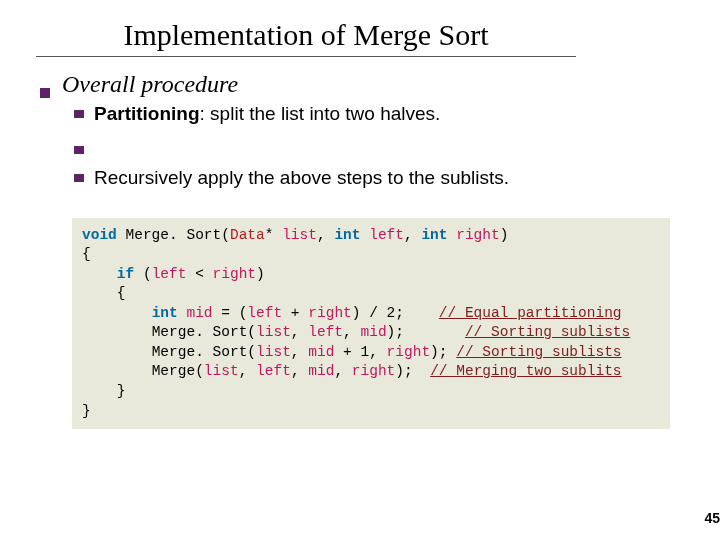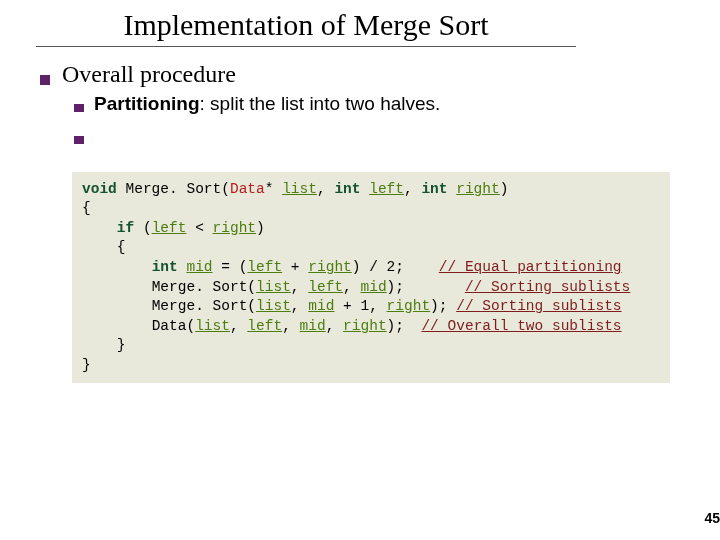"Implementation of Merge Sort" .slide { padding: 4px 36px 0 36px -> 14px 36px 0 36px }
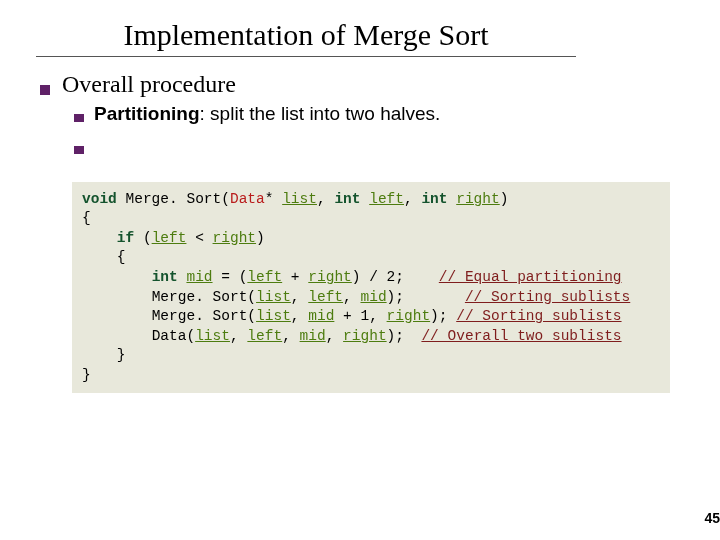"Overall procedure" .lvl1-row { align-items: center -> flex-end; font-style: none -> italic }
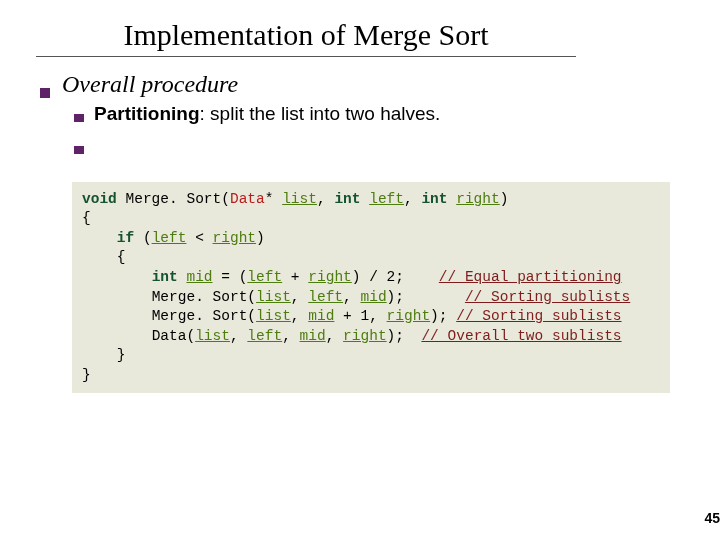"Partitioning: split the list into" .lvl2-row { align-items: center -> flex-start }
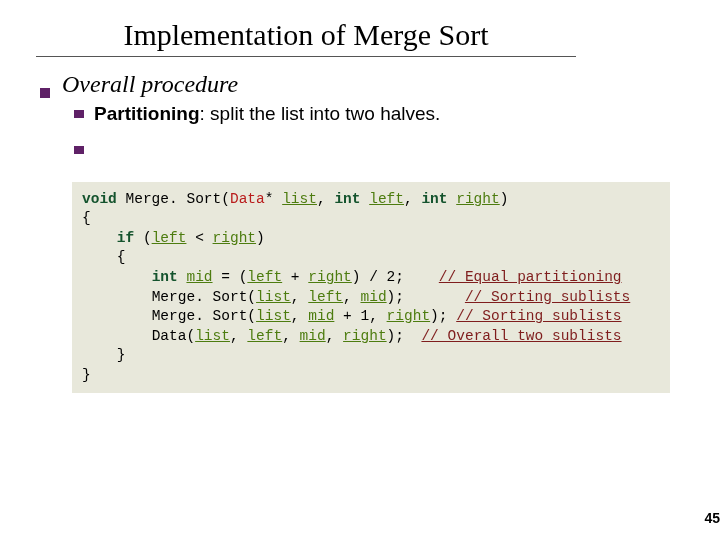"Recursively apply the above steps" div.lvl2-row { html: none -> <div> <div></div> <div><b></b><span>Recursively apply the above steps to the sublists.</span></div> </div> }
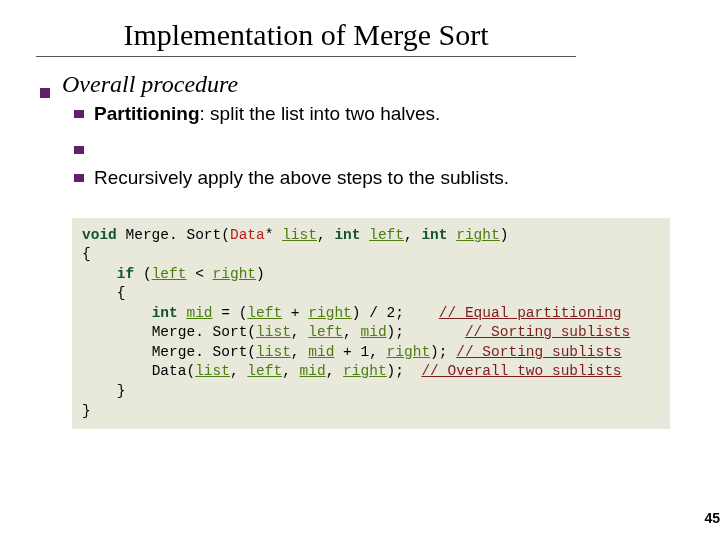"void" .kw { color: #14532d -> #0369a1 }
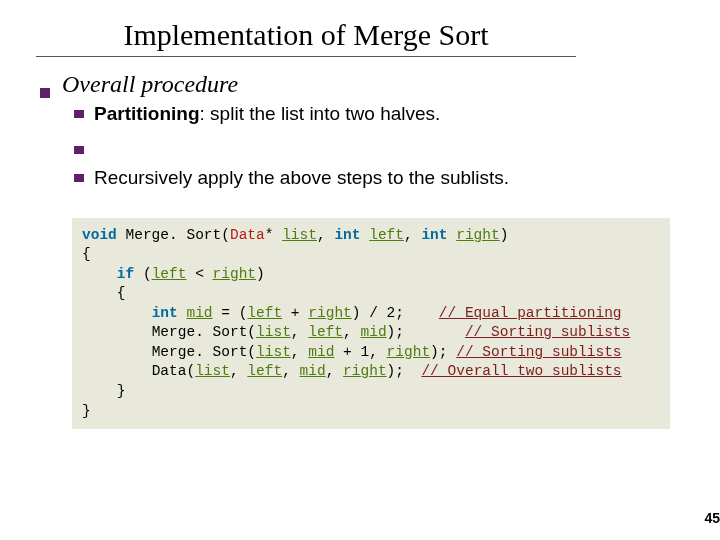"list" .var { color: #4d7c0f -> #be185d; text-decoration: underline -> none }
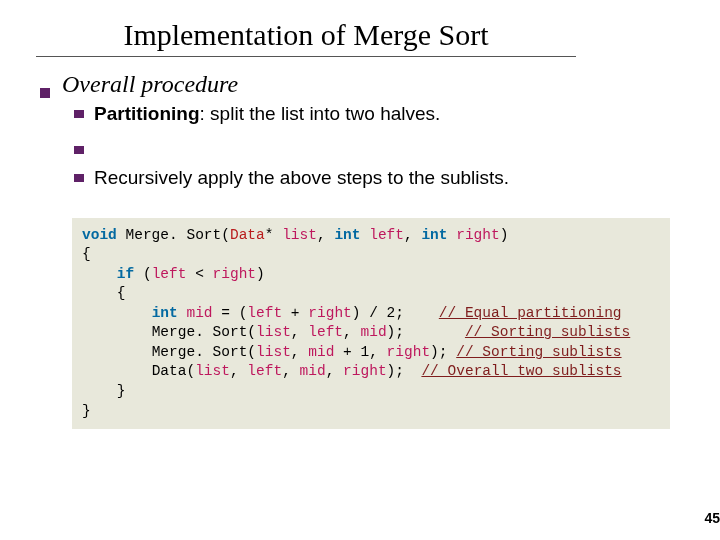"Data(" span { text: Data -> Merge }
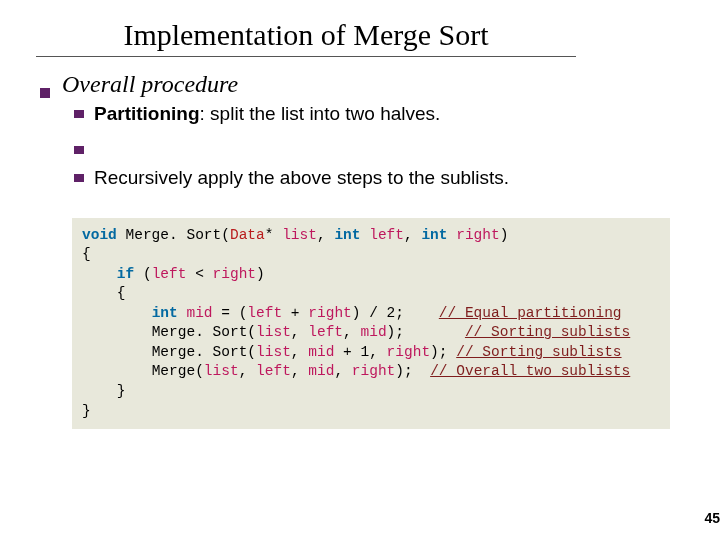"// Overall two sublists" span.cmt { text: Overall two sublists -> Merging two sublits }
